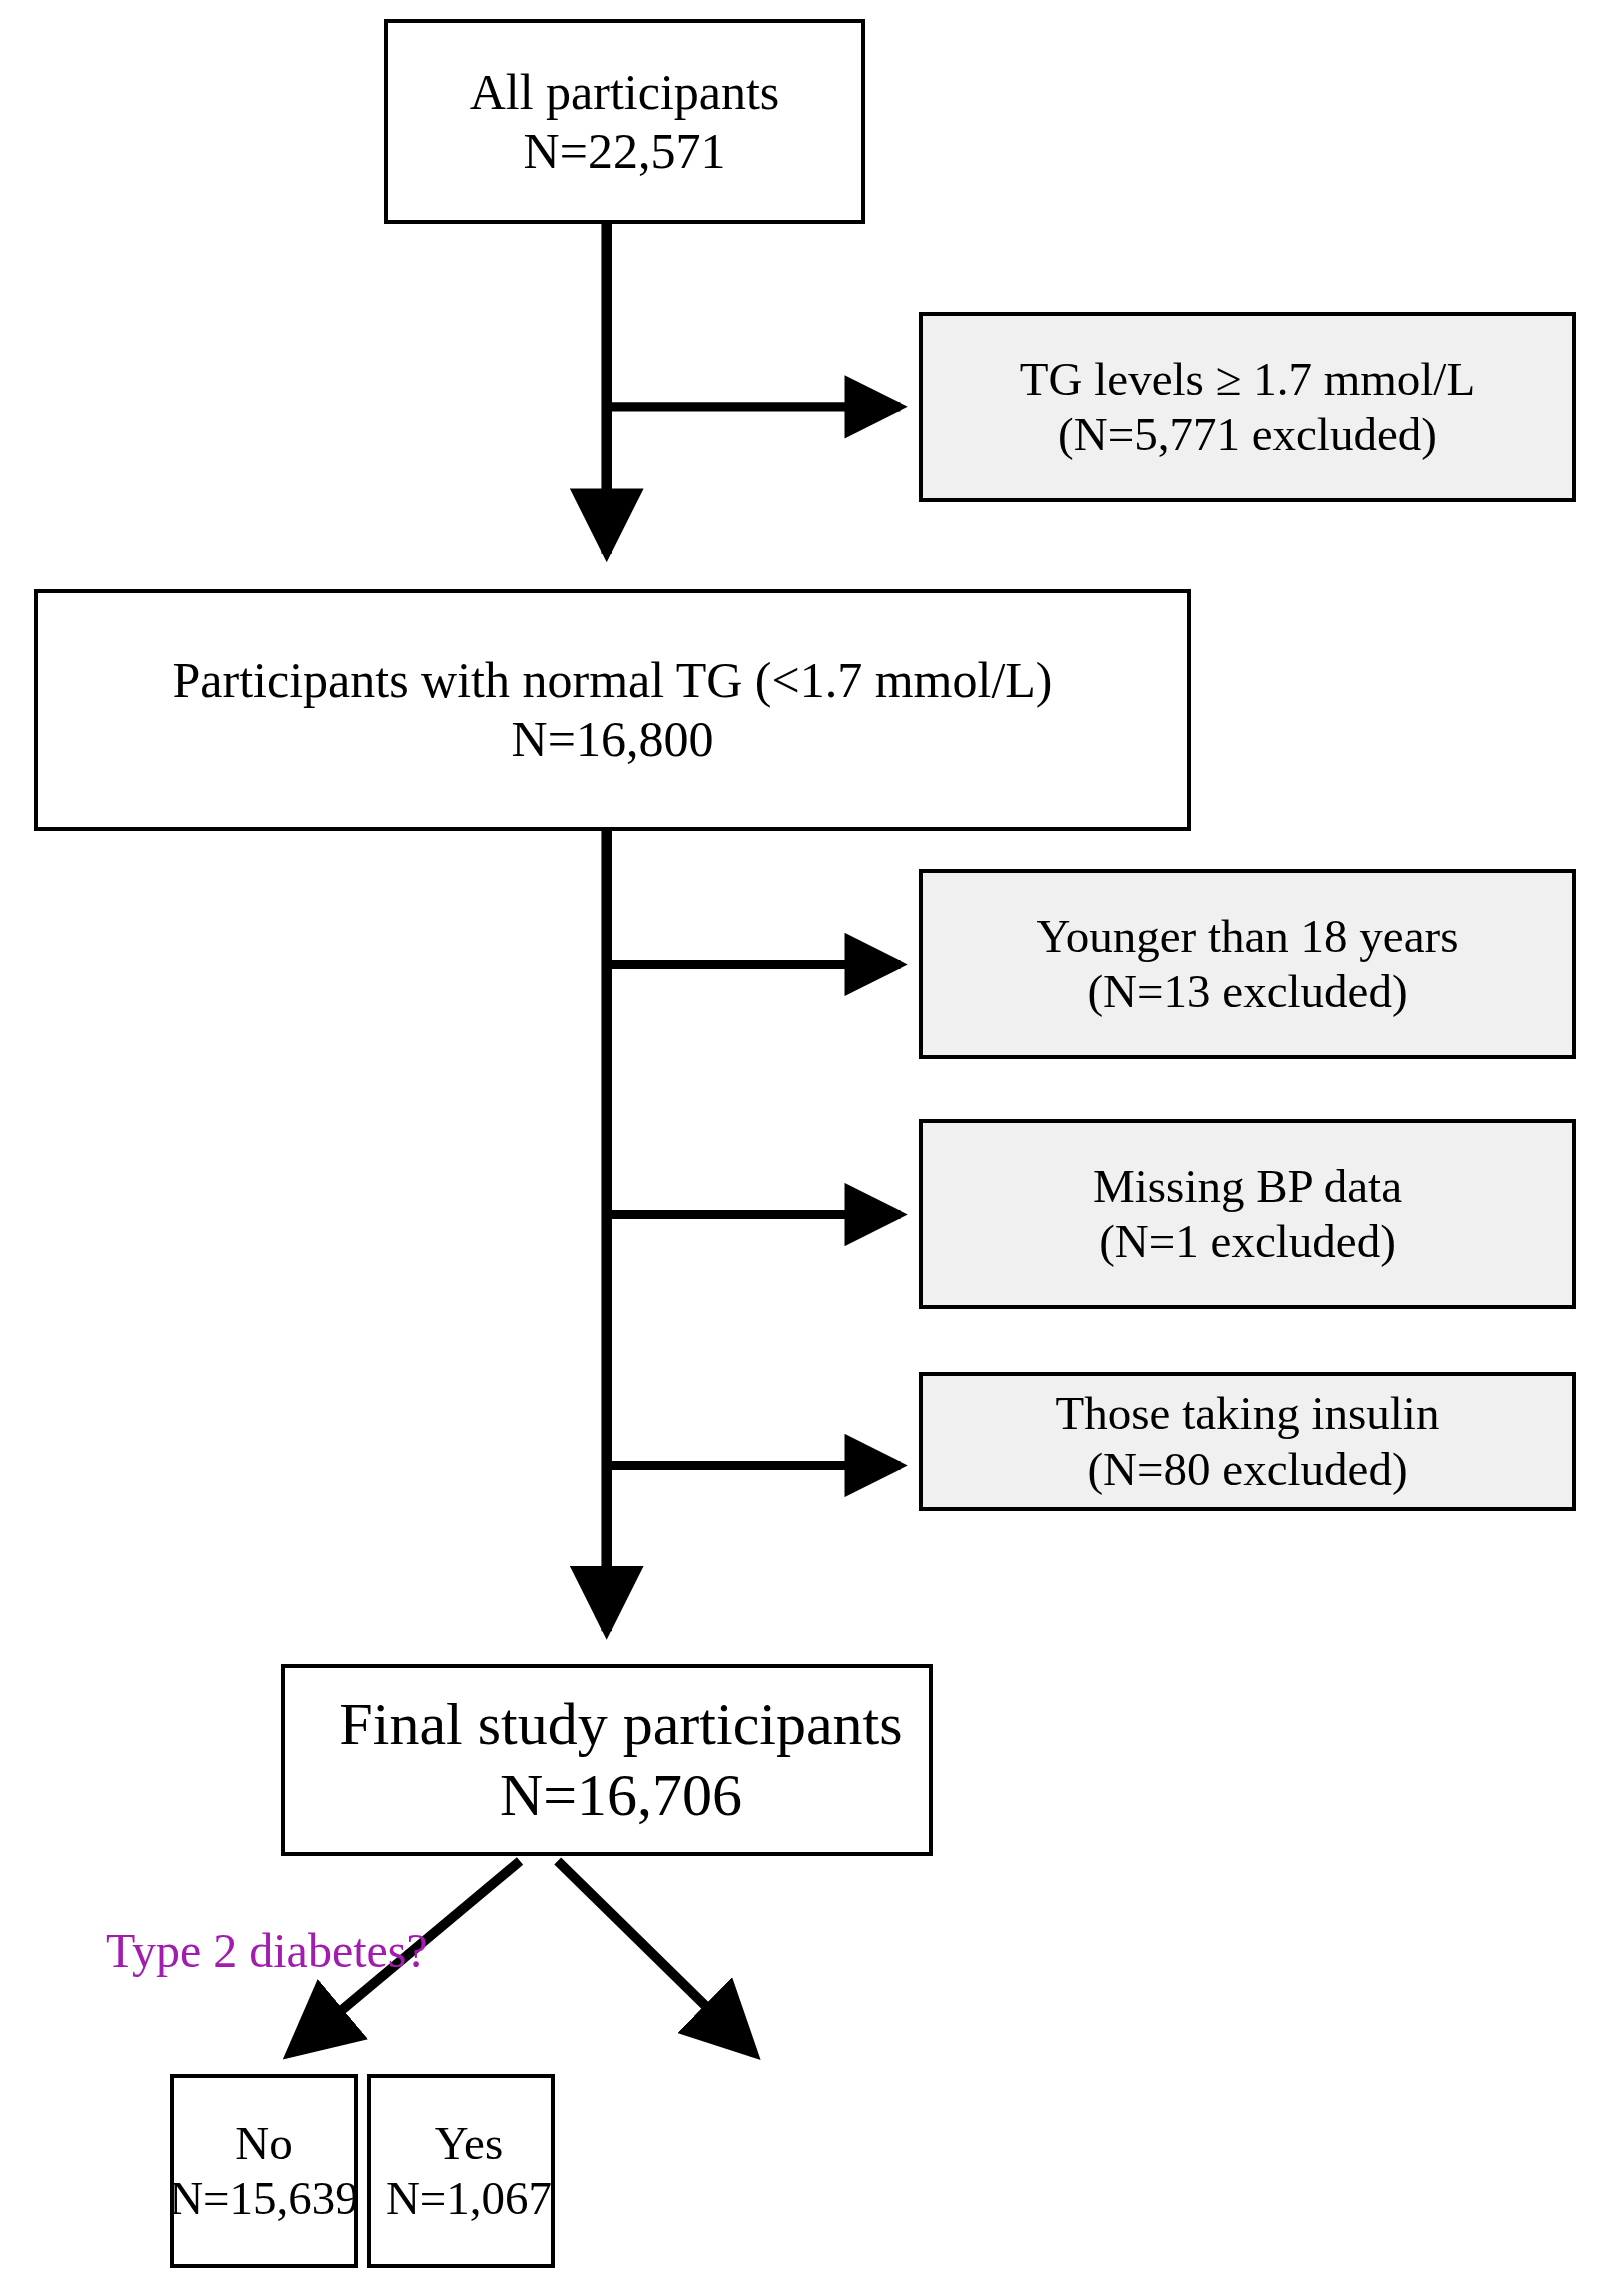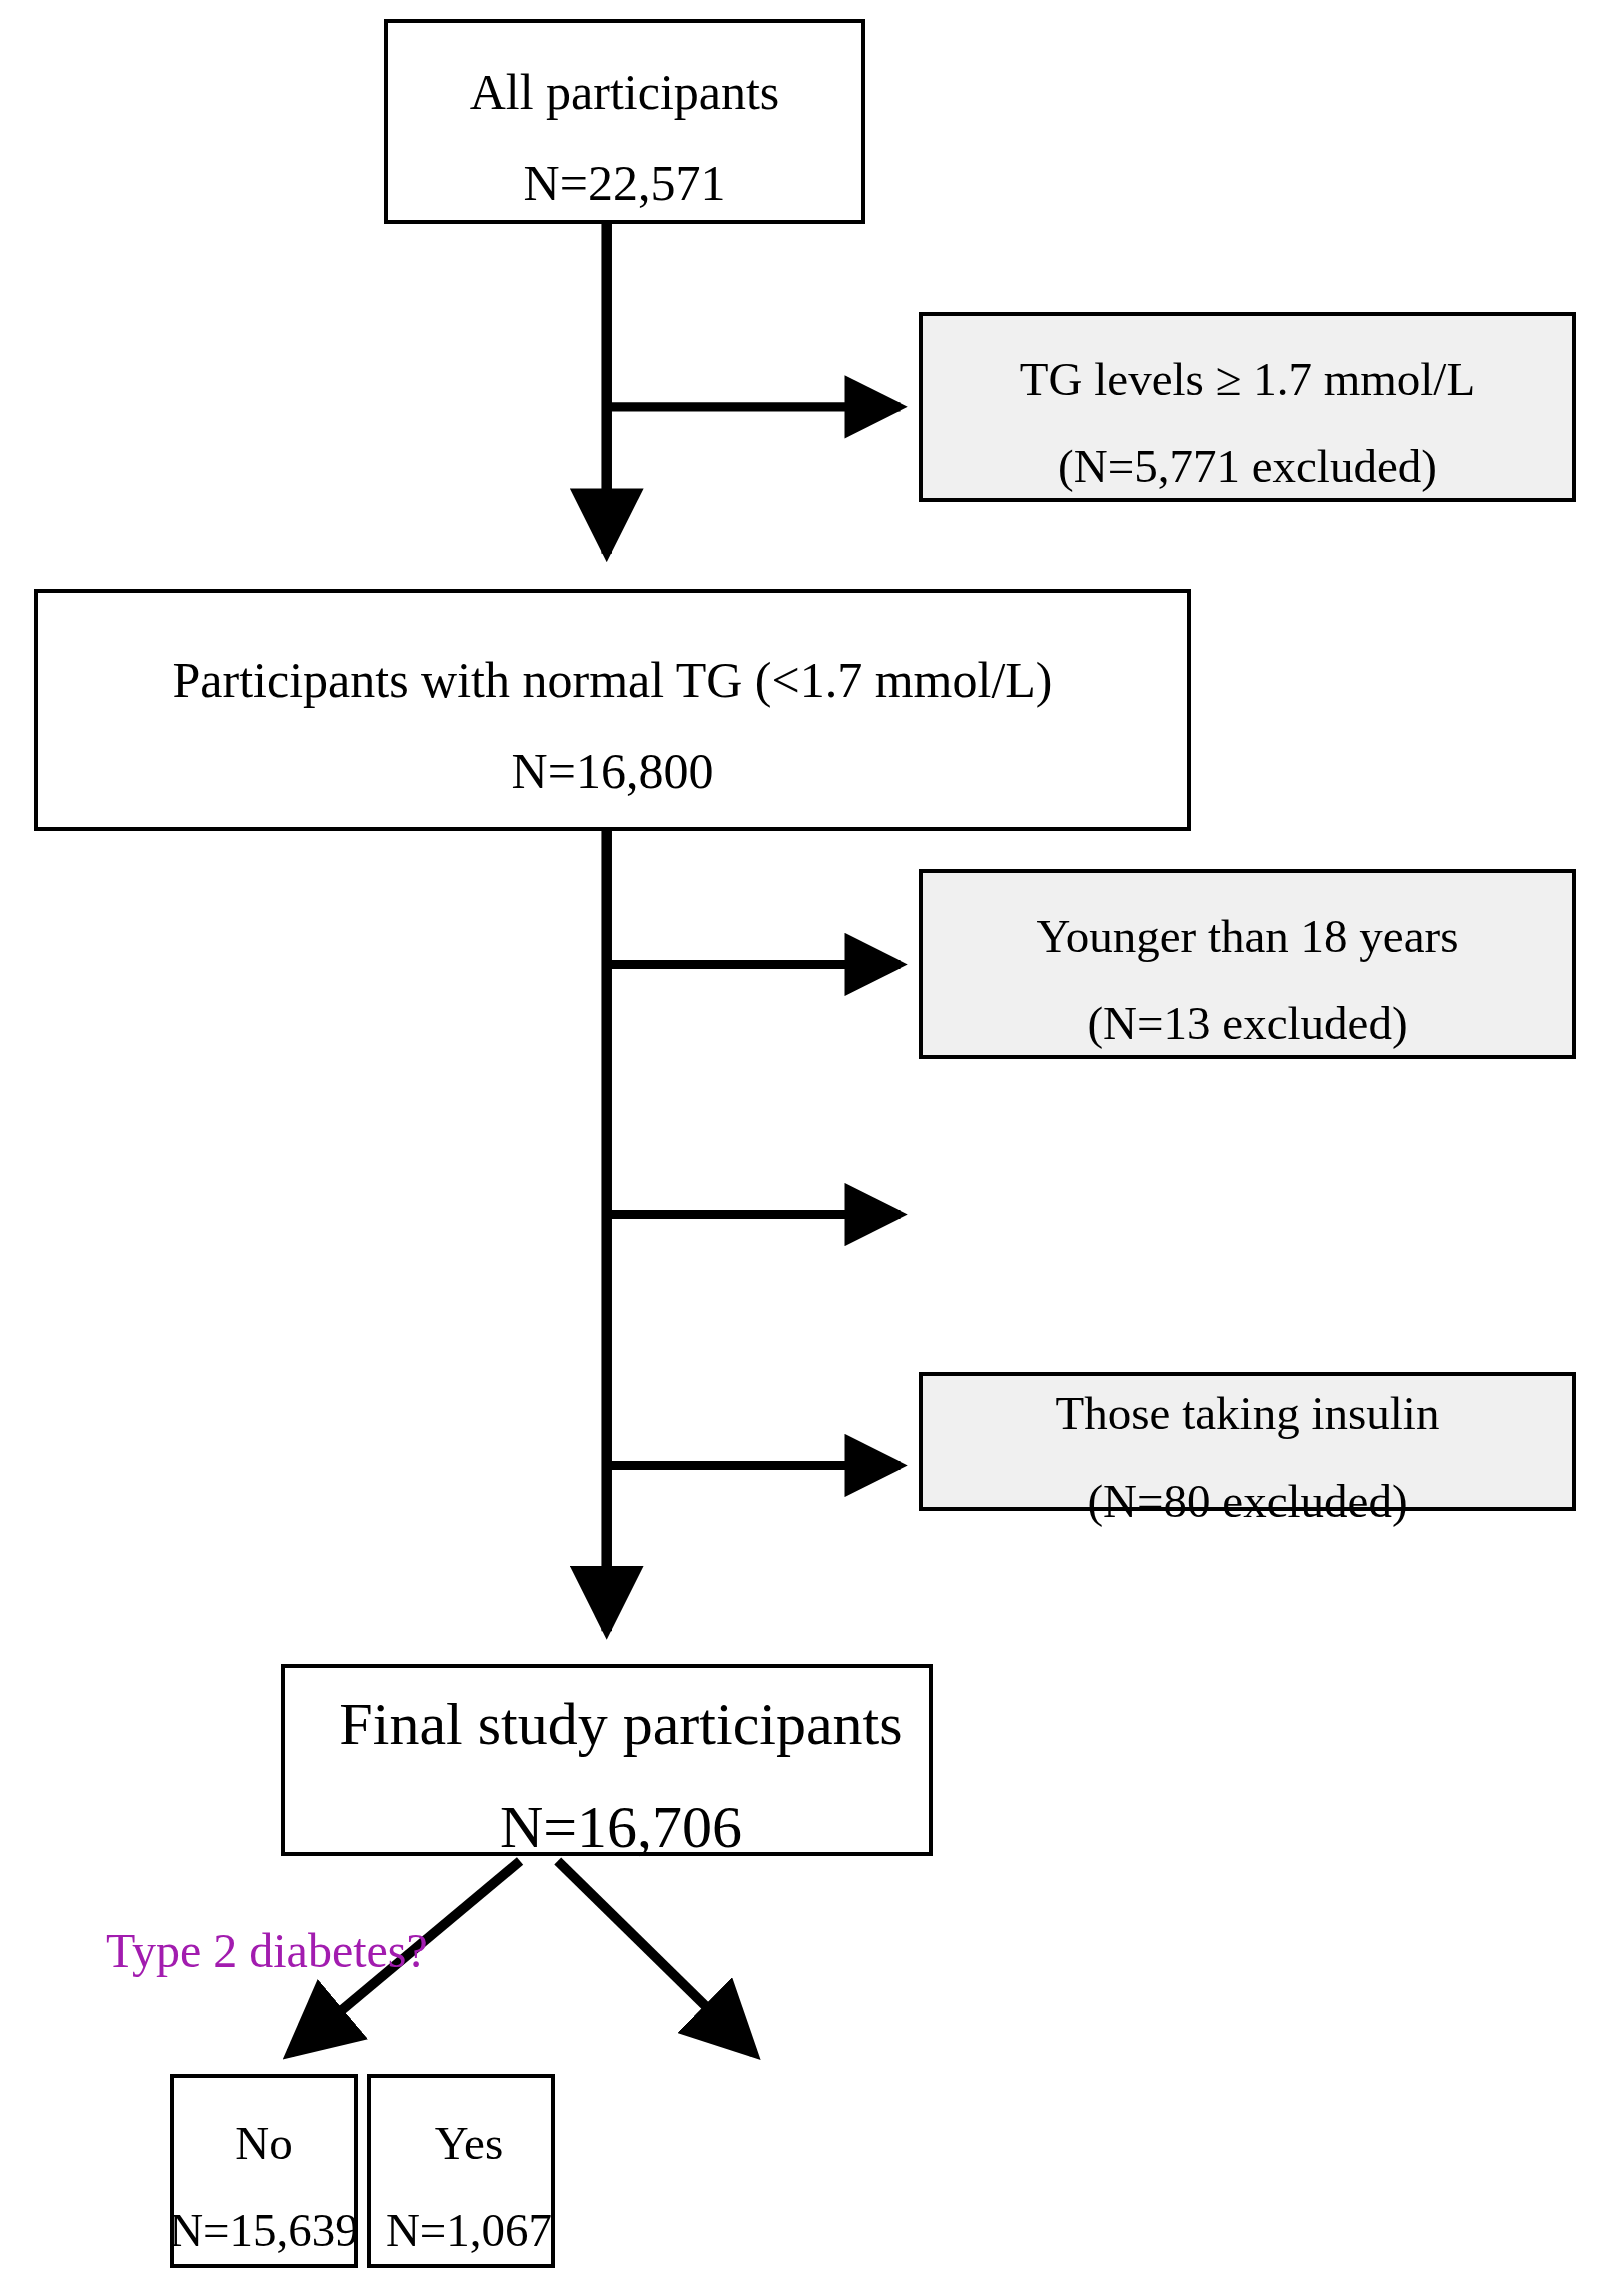"All participants" .node .line { margin-top: 32px -> none }
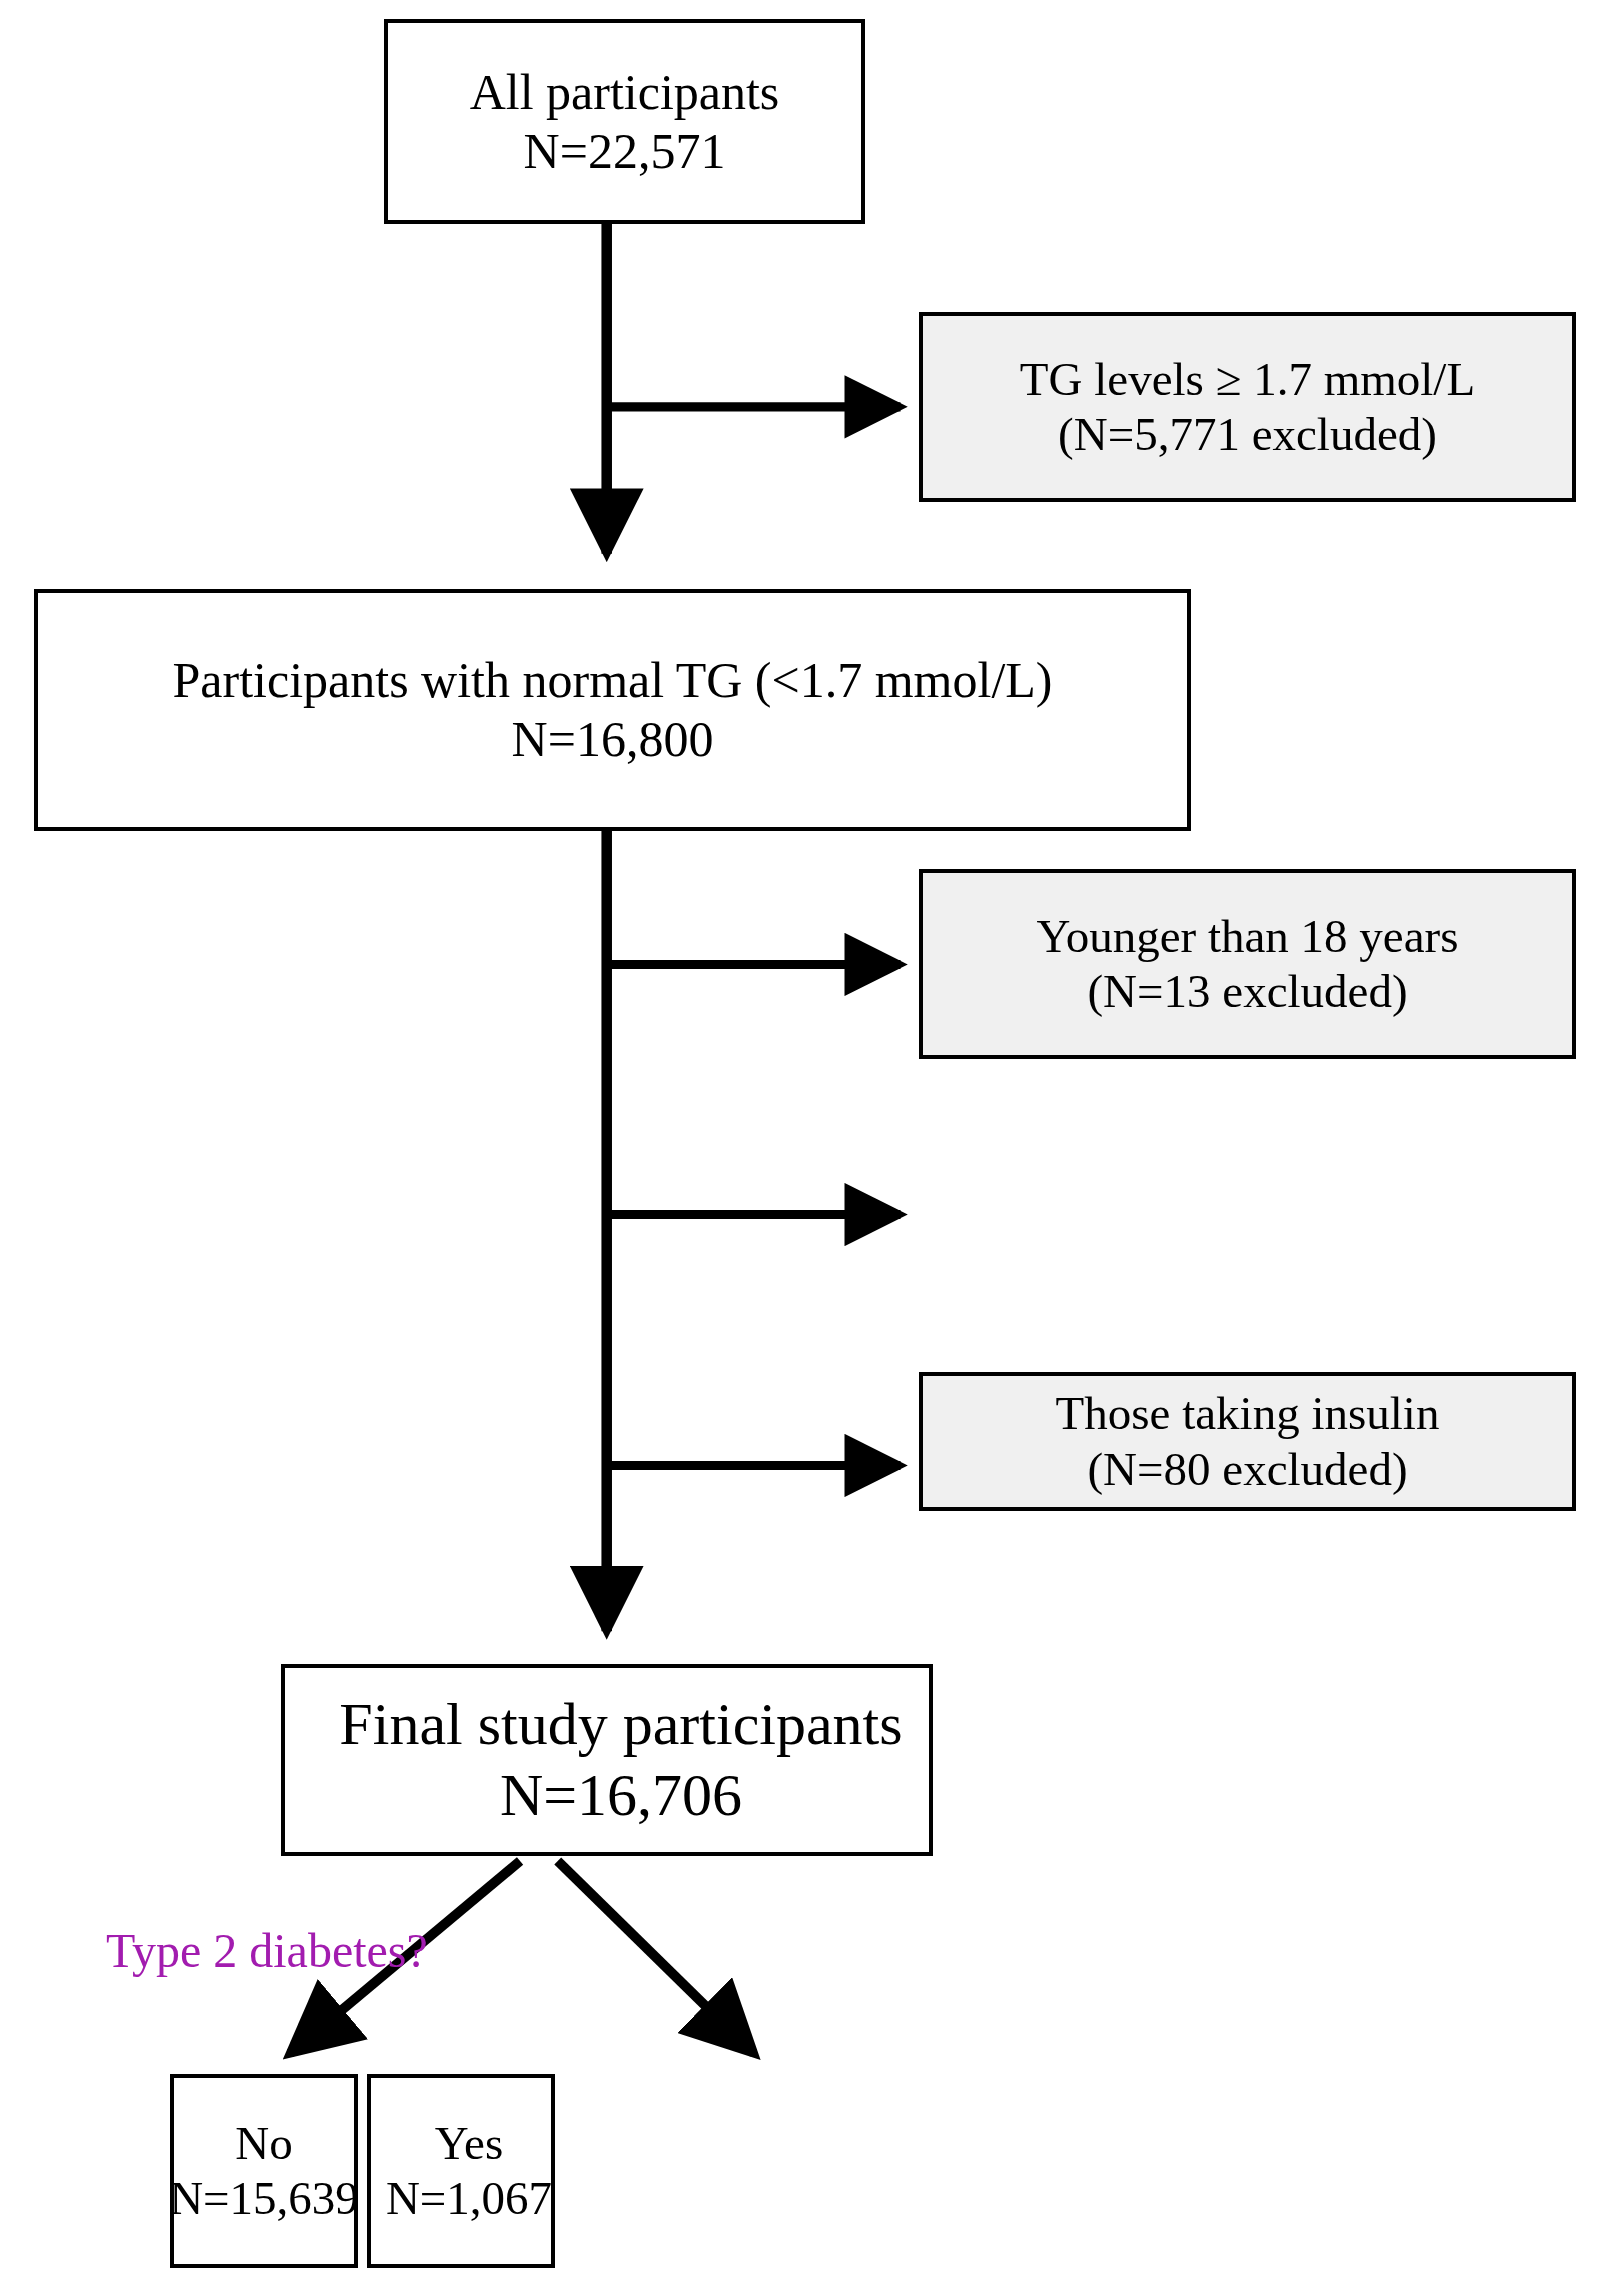"Missing BP data" div.node { html: none -> <div> <span>Missing BP data</span> <span>(N=1 excluded)</span> </div> }
